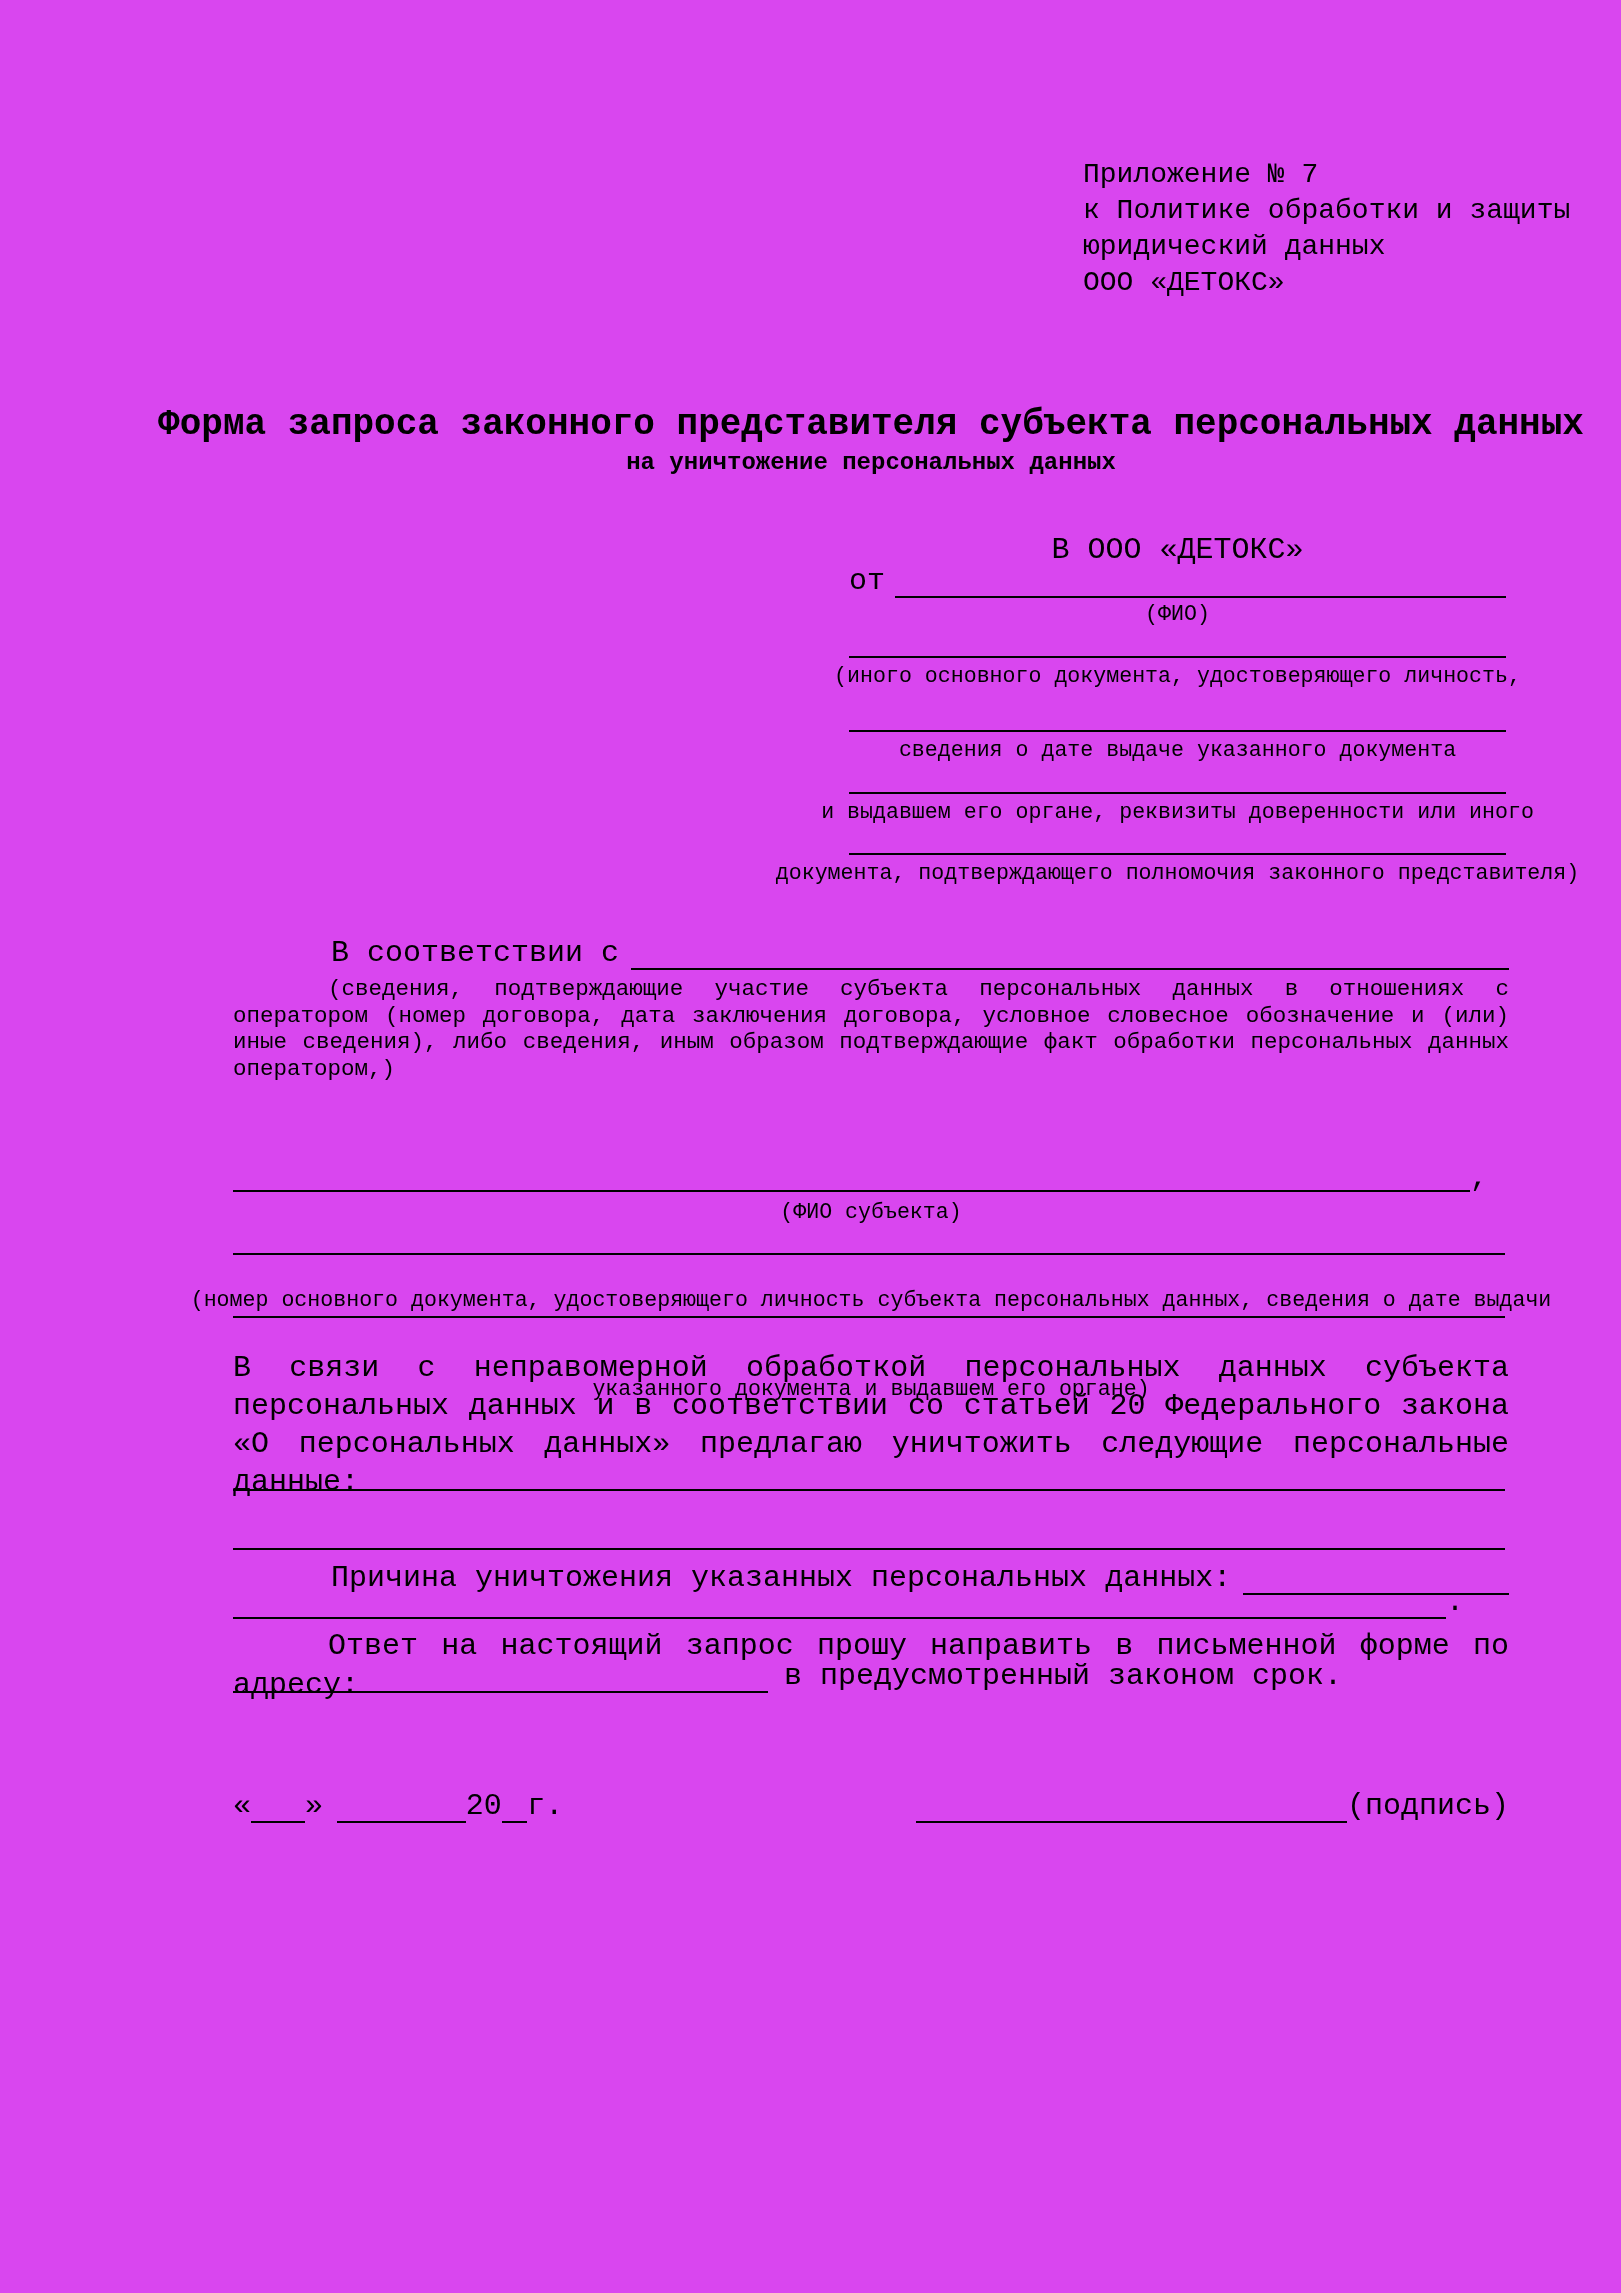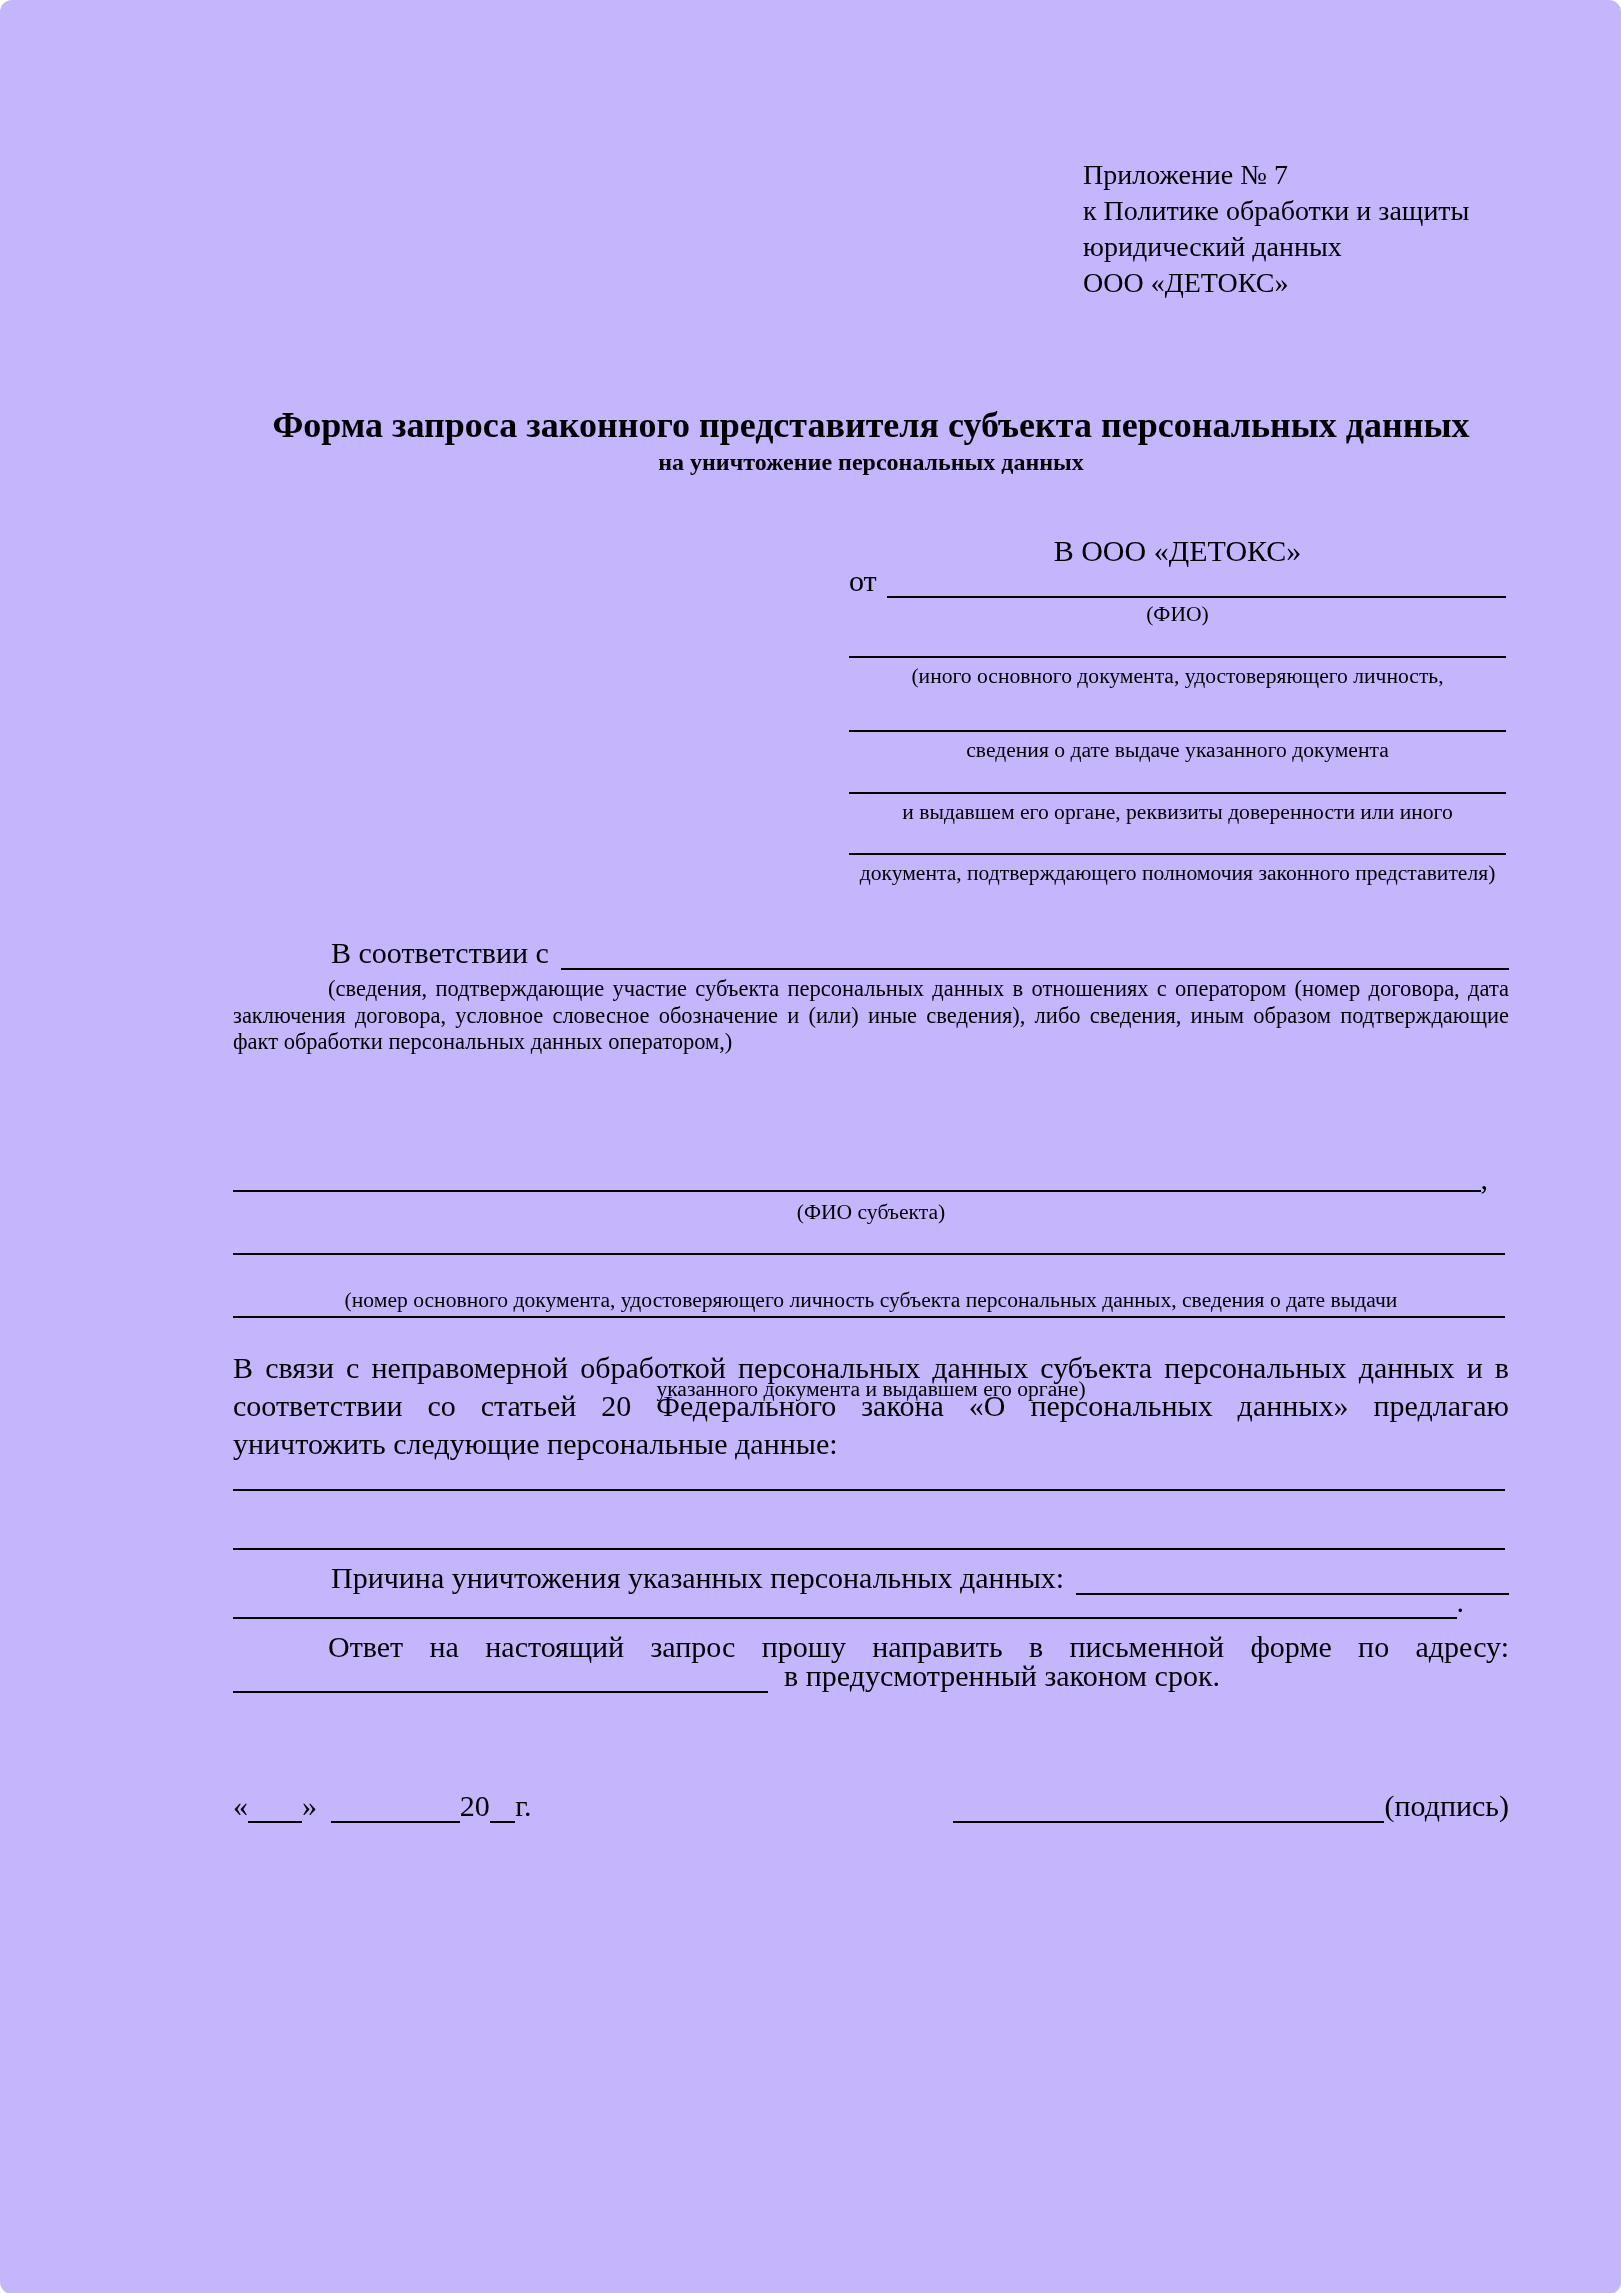"Приложение № 7" .page { background: #c4b5fd -> #d946ef; border-radius: 12px -> none; font-family: Liberation Serif, serif -> Liberation Mono, monospace }
